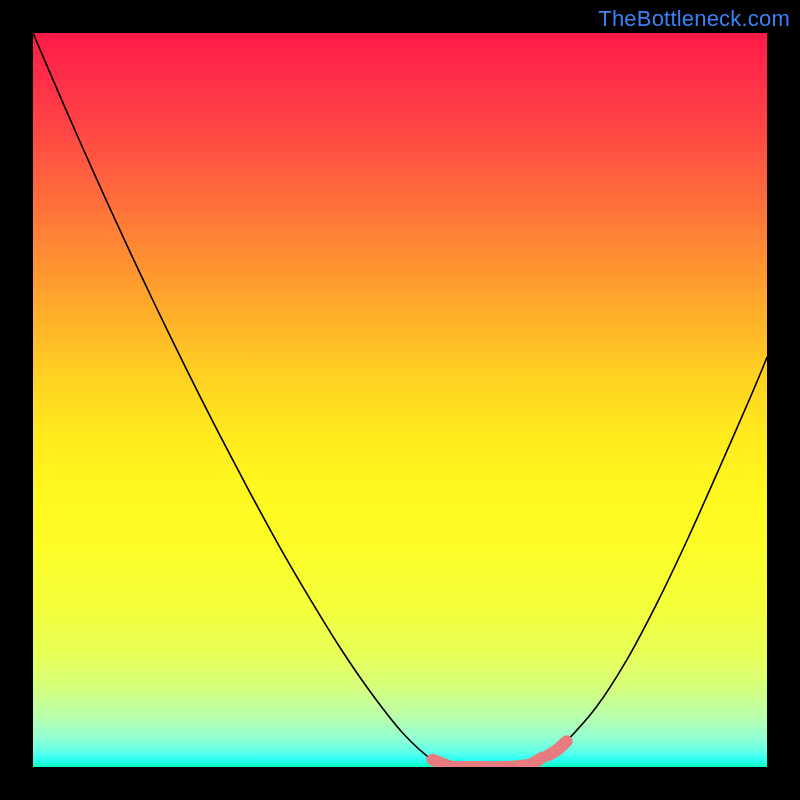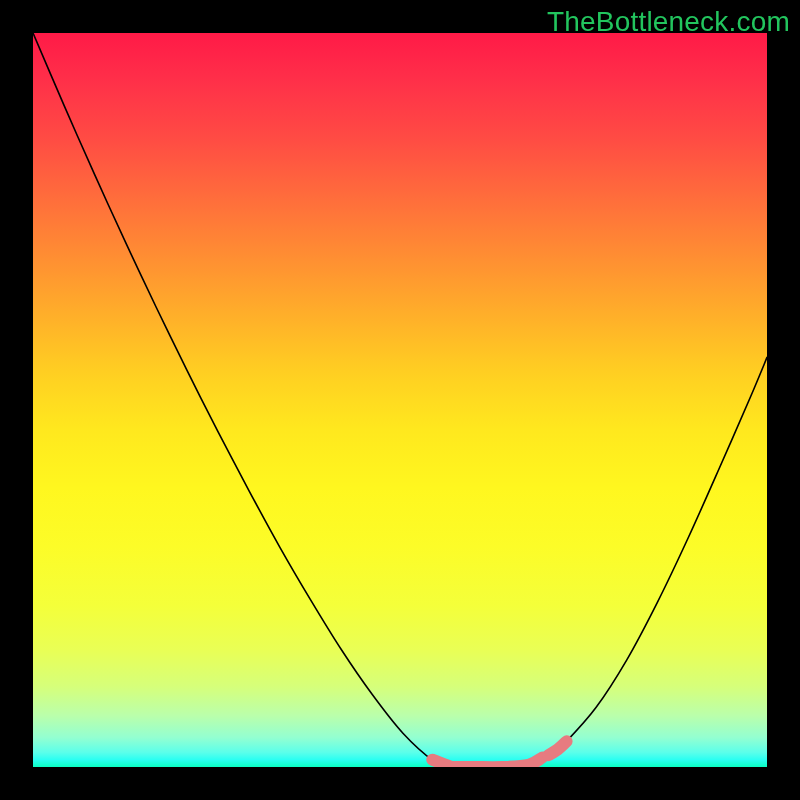"TheBottleneck.com" .watermark { color: #22c55e -> #3b82f6; font-size: 28px -> 22px }
